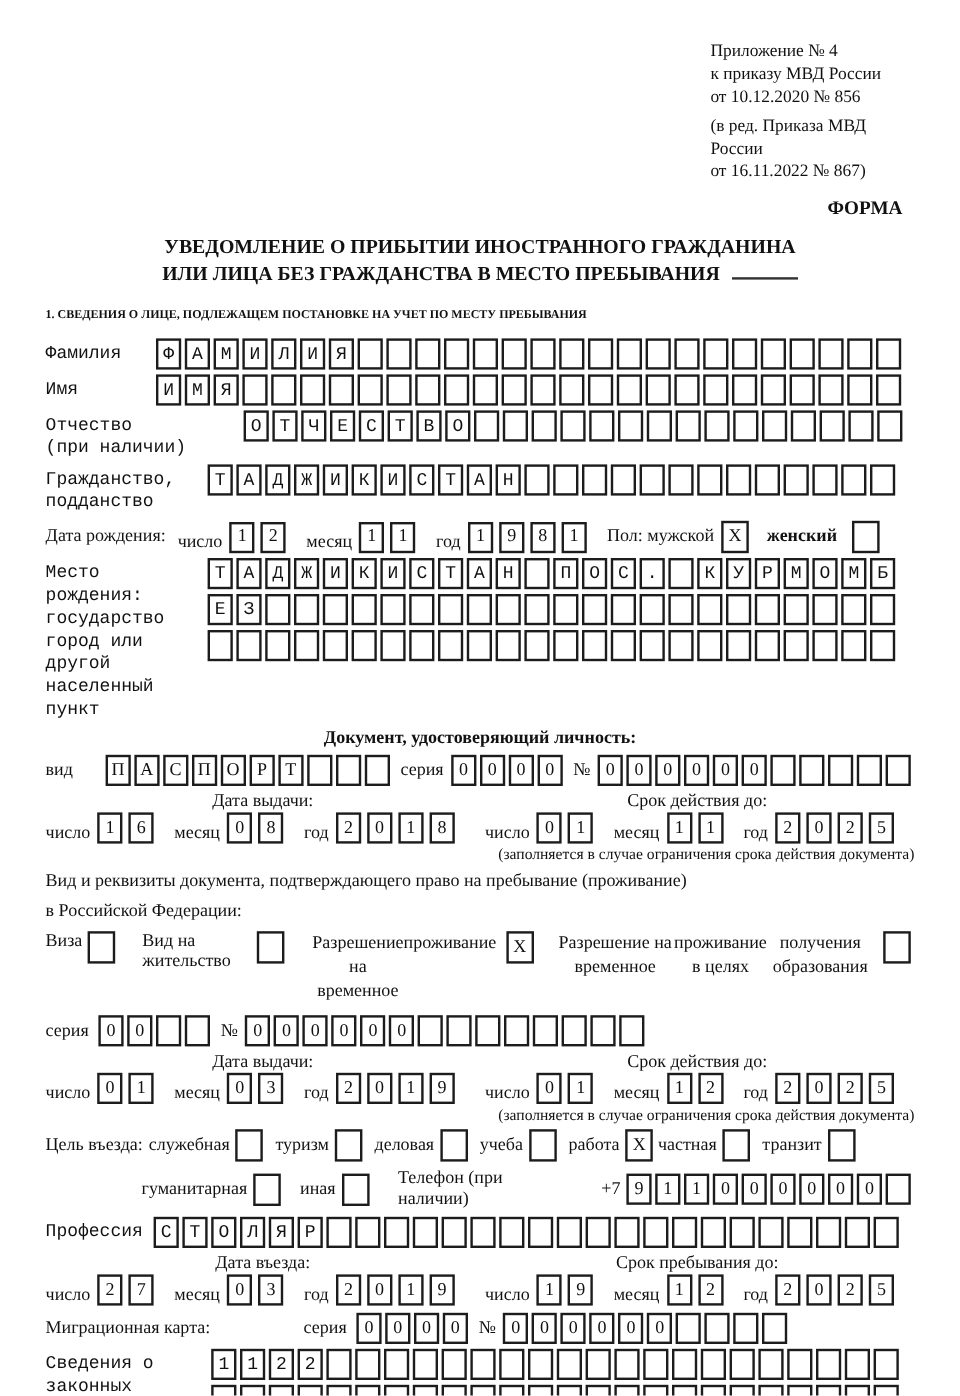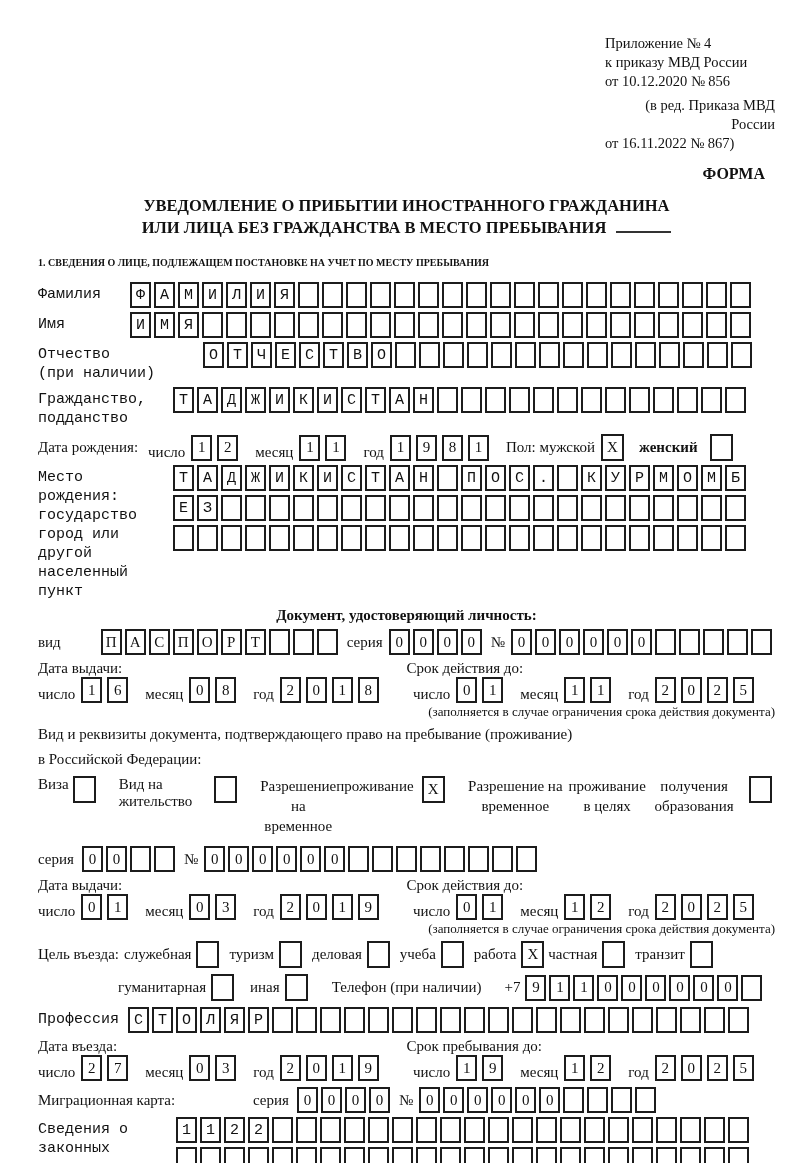"Приложение № 4" .page { padding: 34px 25px 0 38px -> 34px 38px 0 38px }
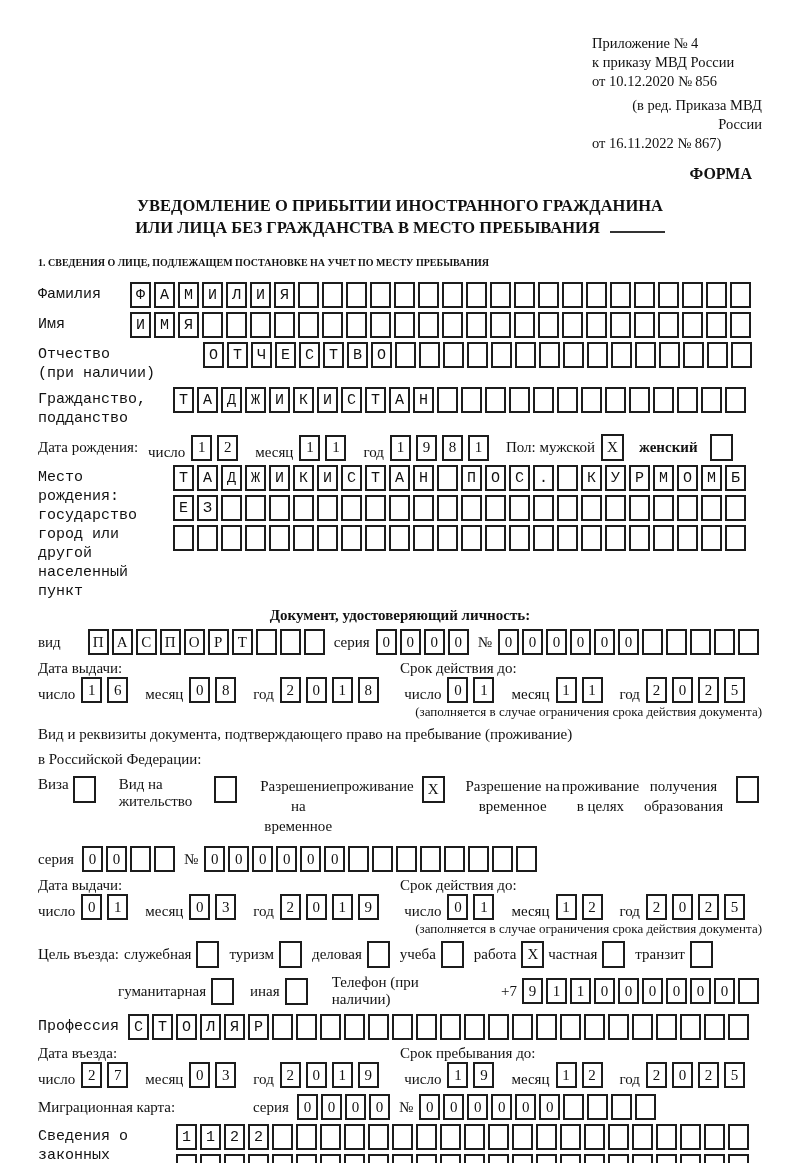"(в ред. Приказа МВД России" .hdr .grp2 { text-align: right -> none }
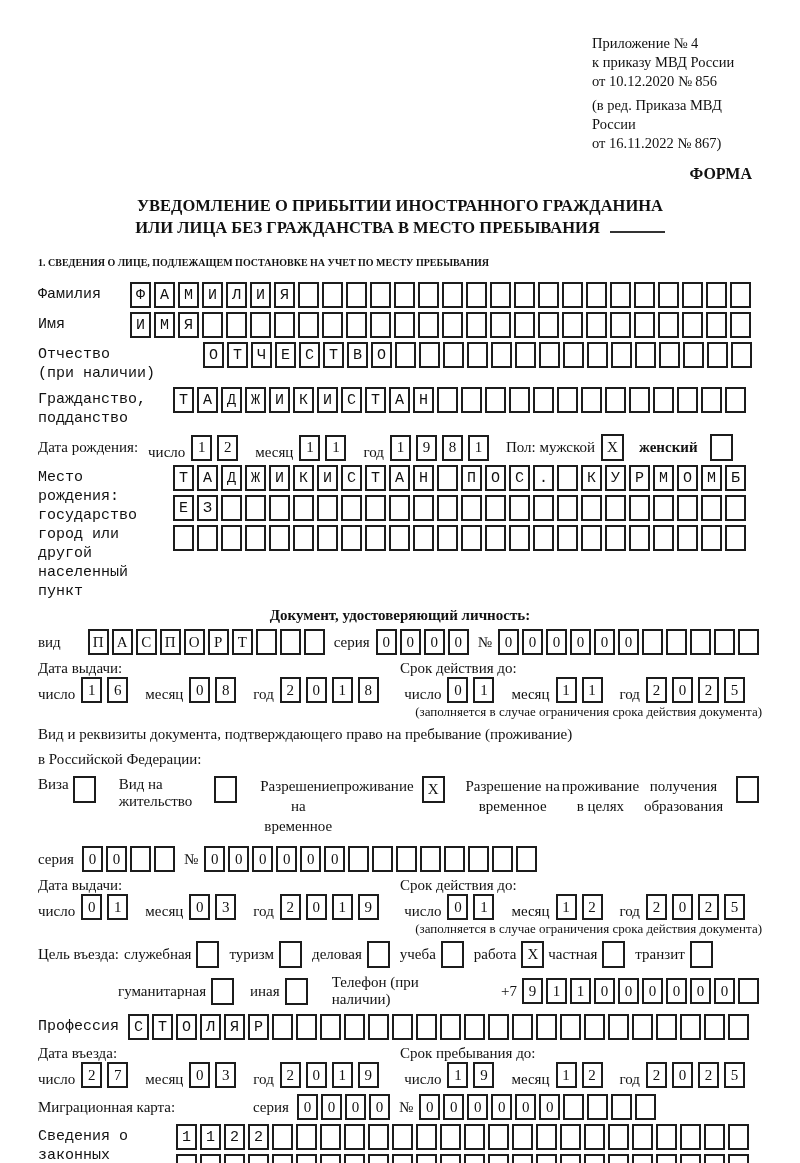"Дата выдачи:" .dd-headers span { text-align: none -> center }
